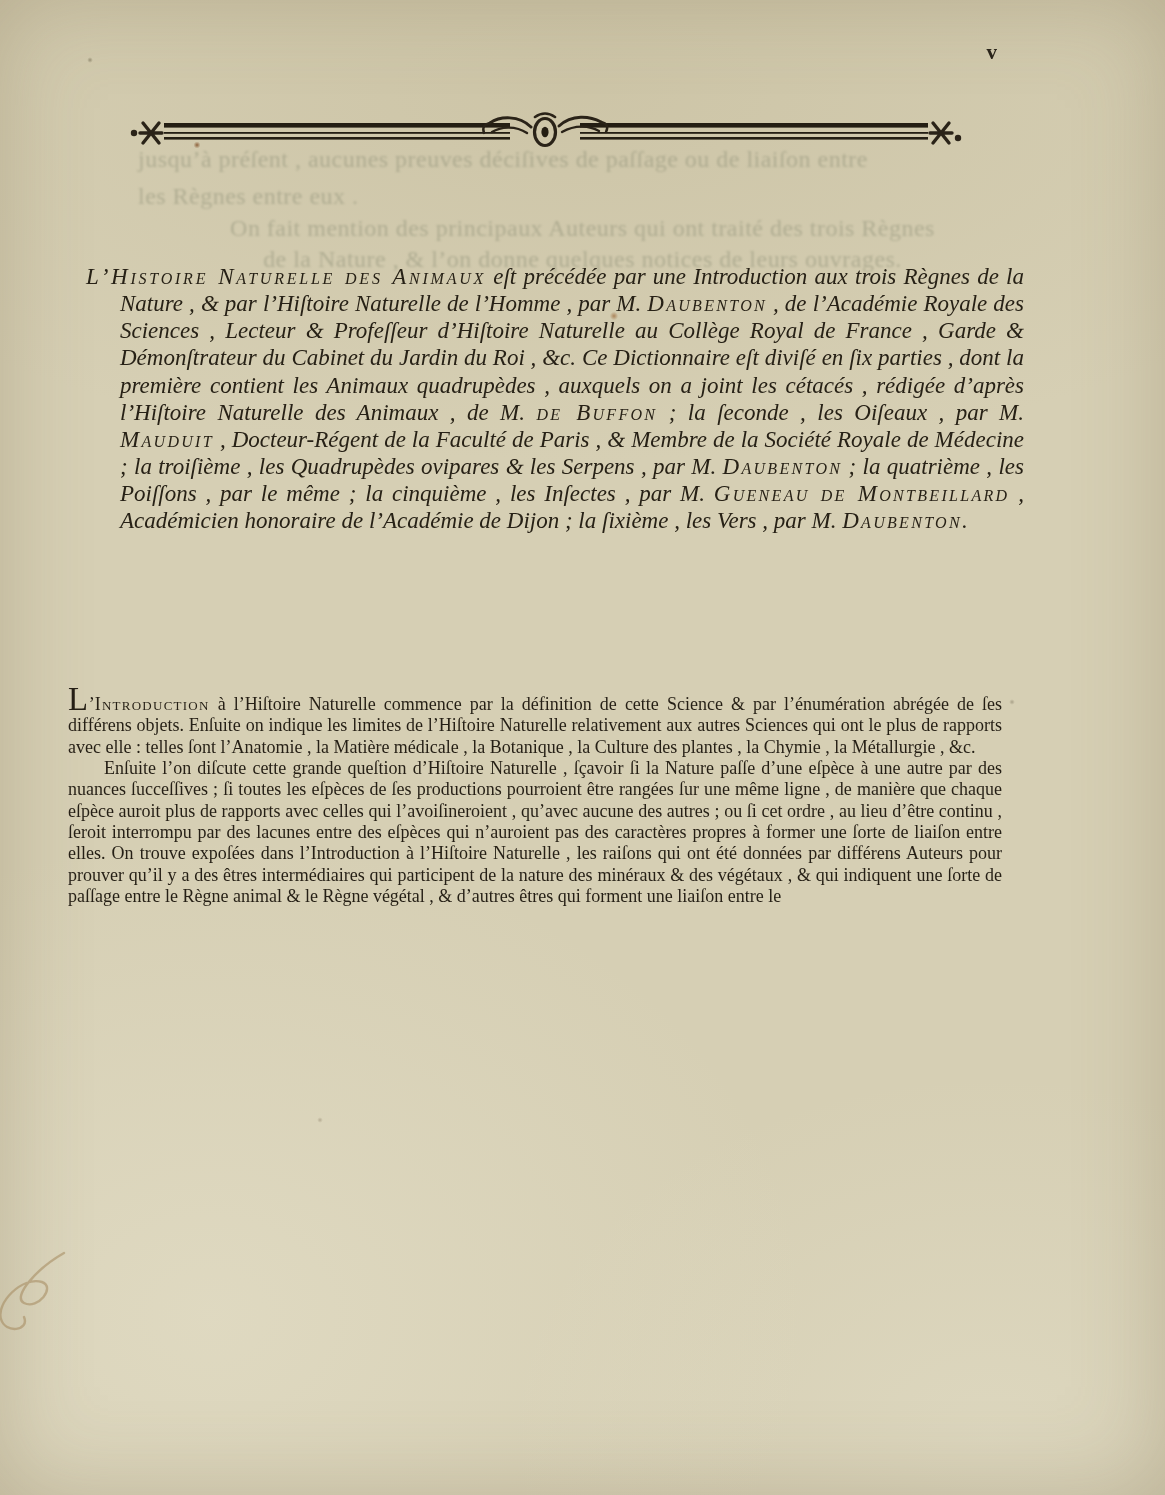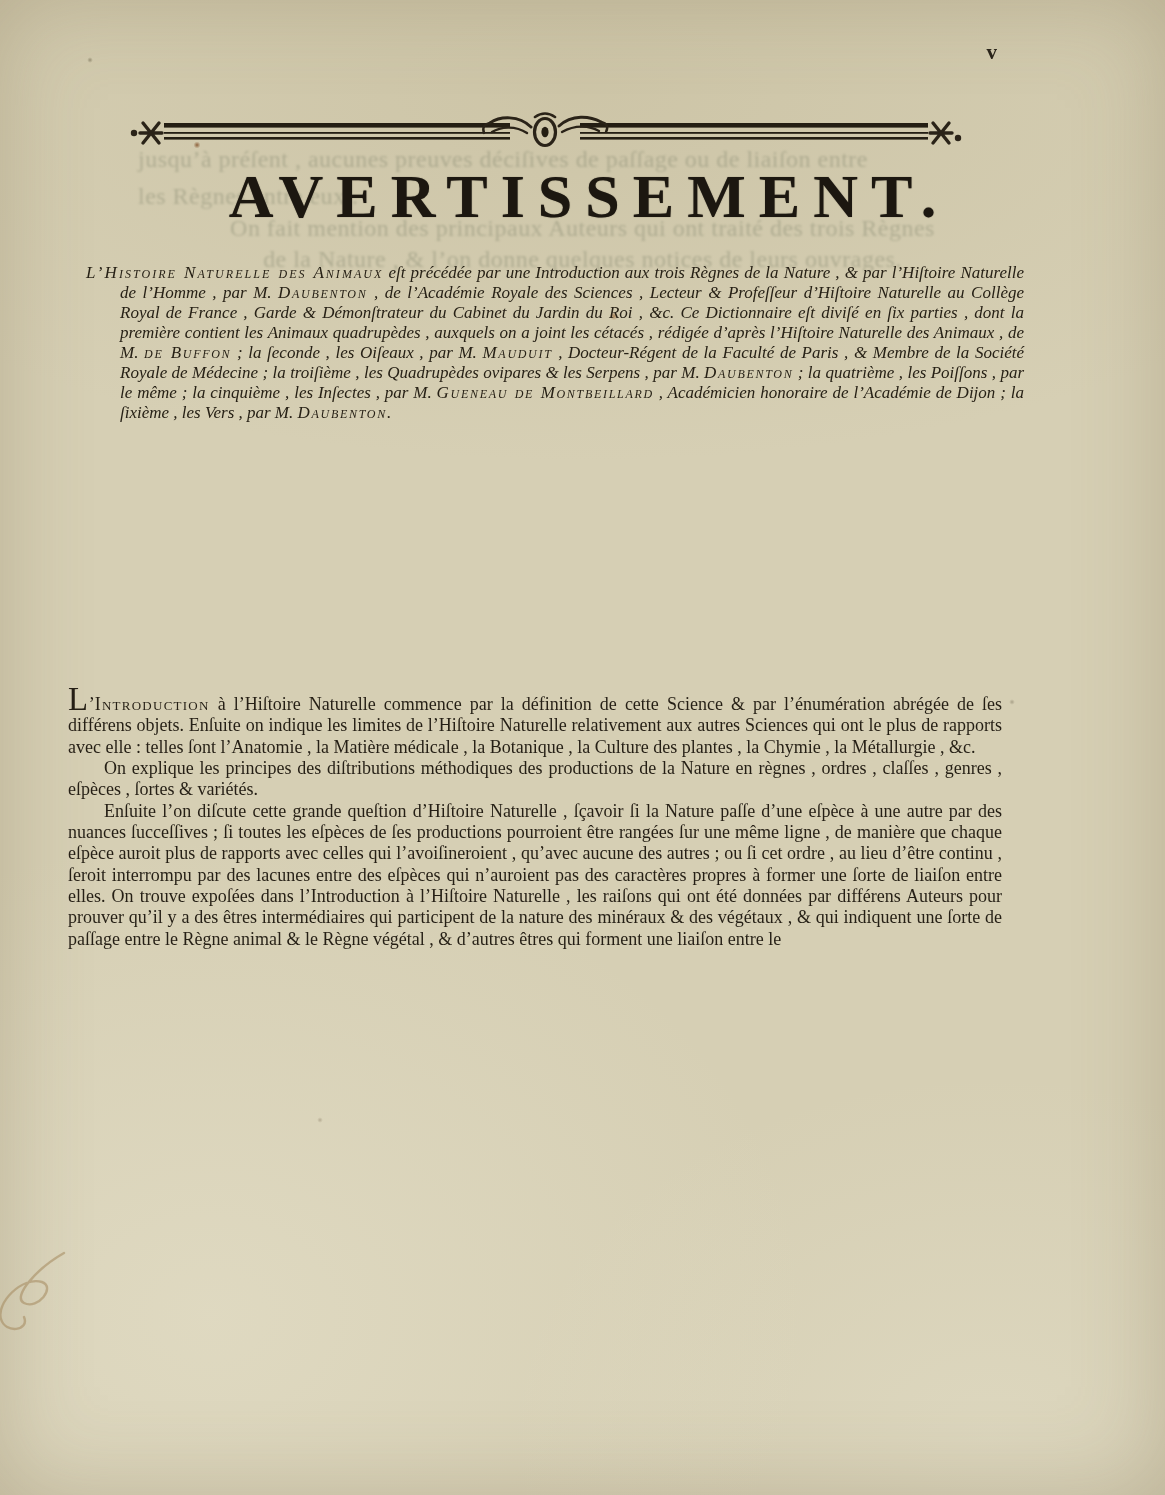"AVERTISSEMENT." h1.title { html: <h1>AVERTISSEMENT.</h1> -> none }
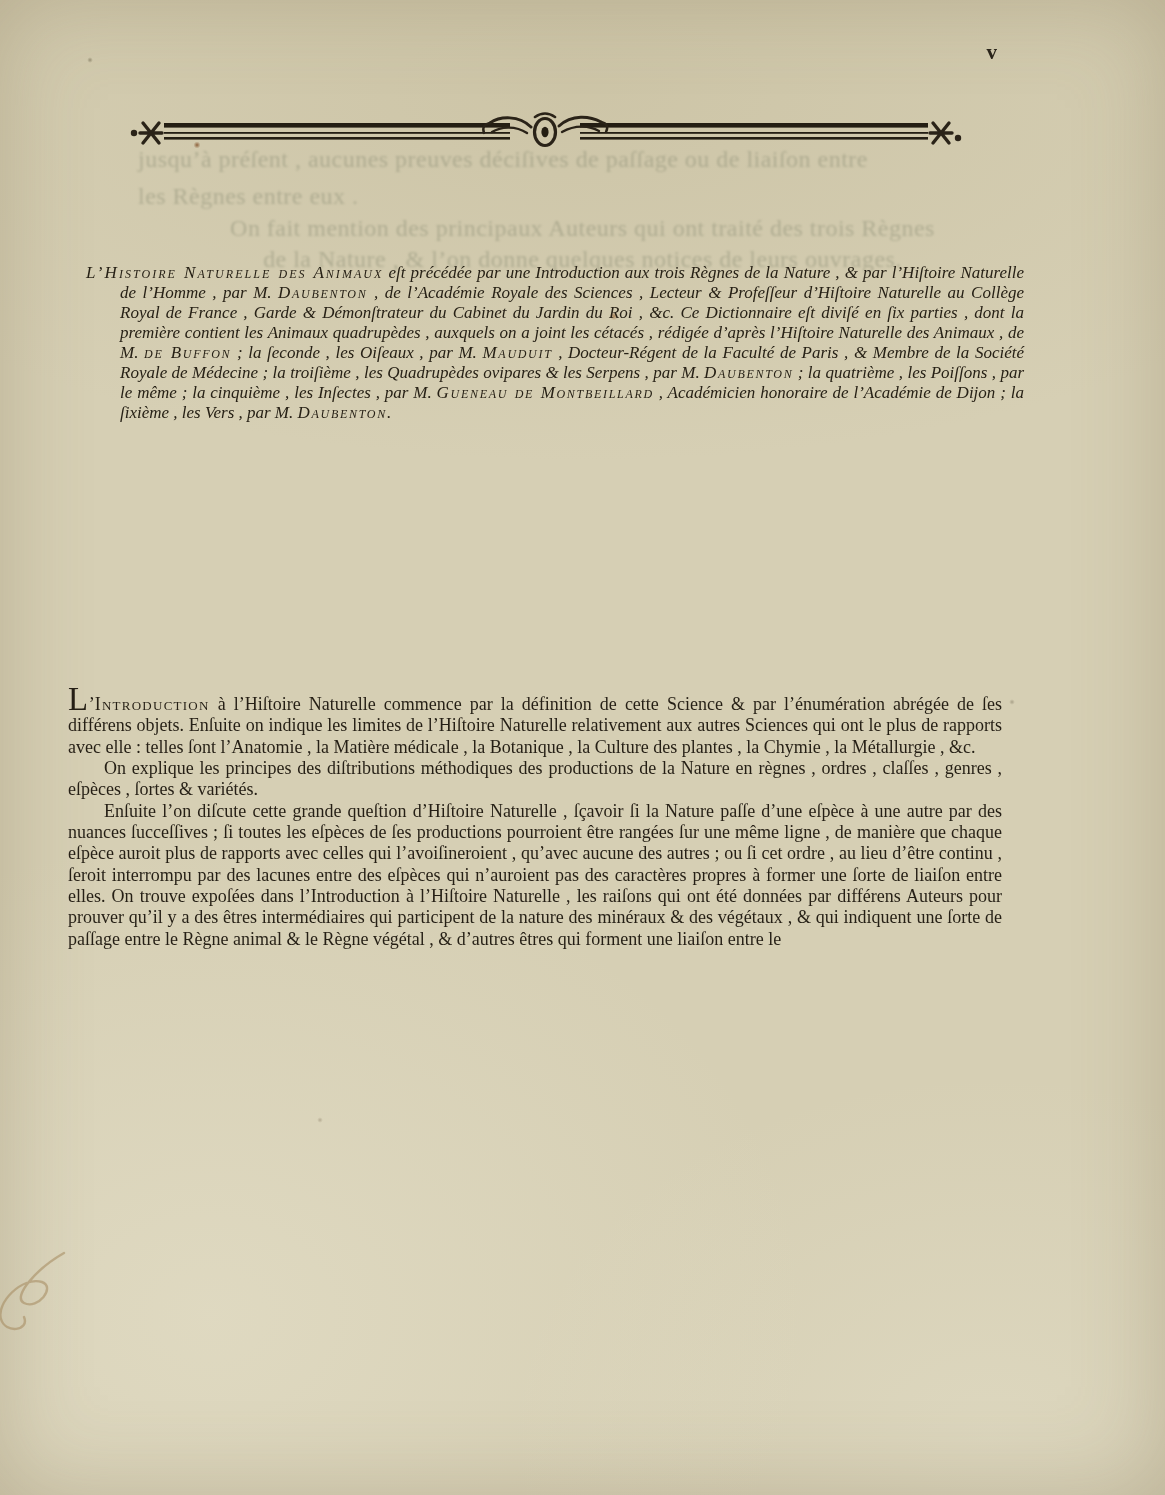"L’Histoire Naturelle des Animaux eſt" .notice { font-size: 17px -> 23px }
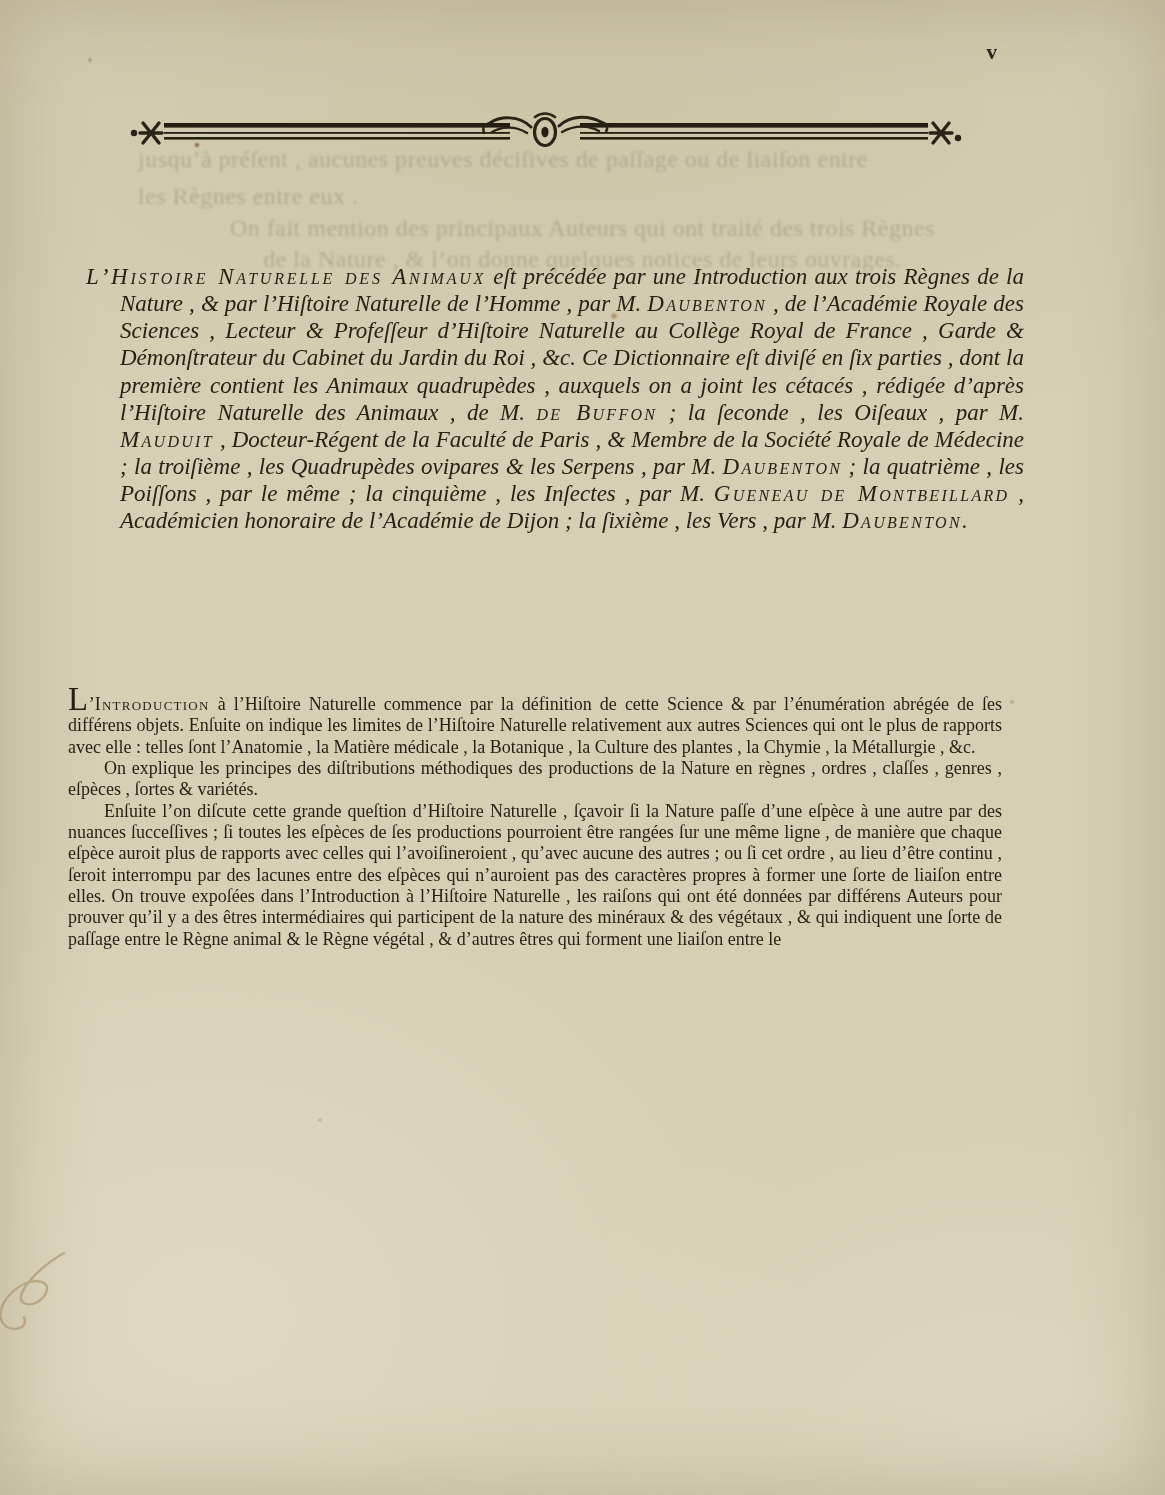"On explique les principes des" p { html: <p><span>On explique les principes des diſtributions méthodiques des productions de la Nature en règnes , ordres , claſſes , genres , eſpèces , ſortes &amp; variétés.</span></p> -> none }
